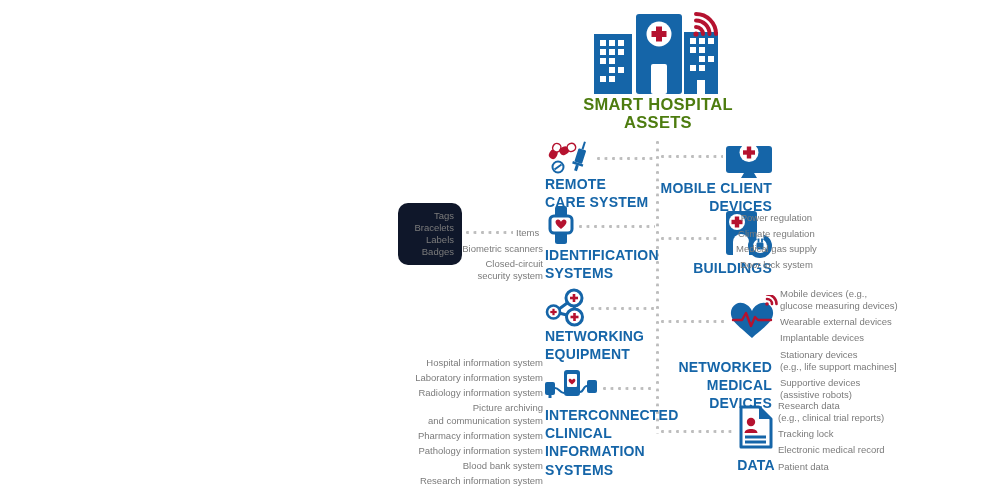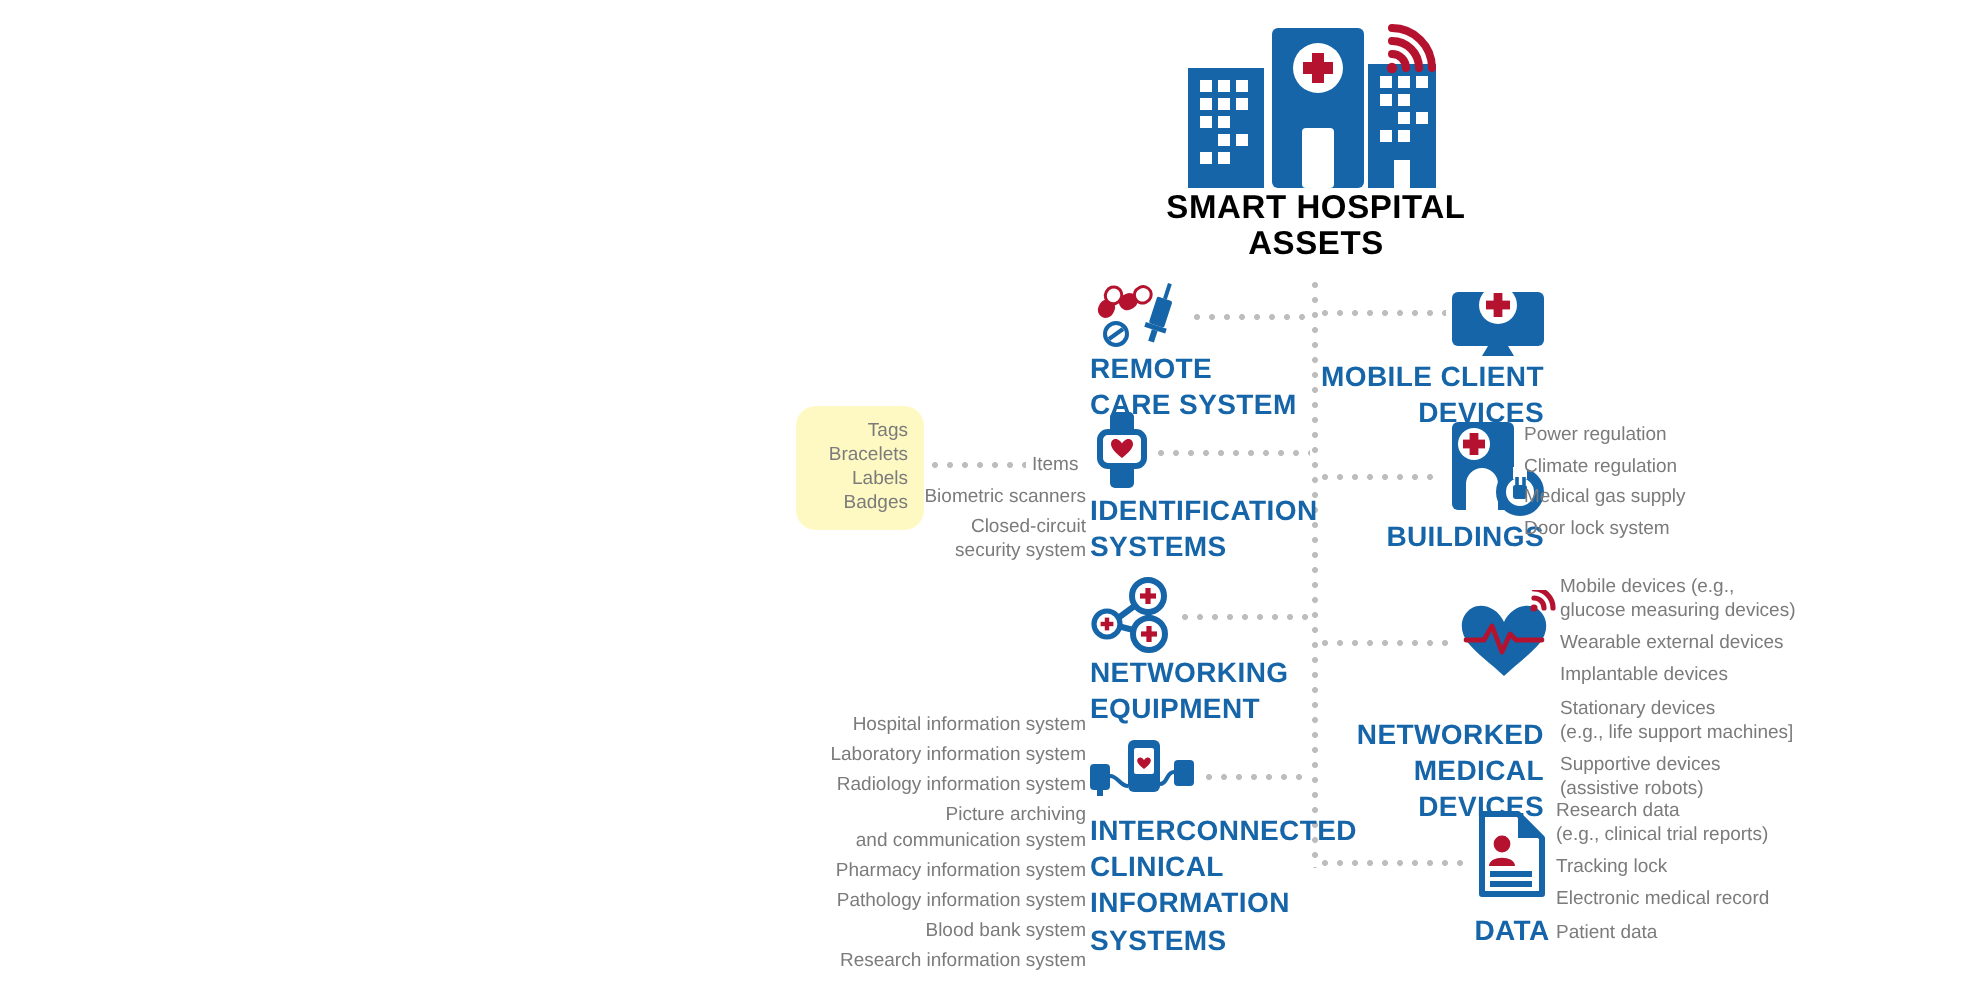"SMART HOSPITAL" .title { color: #000000 -> #4d7c0f }
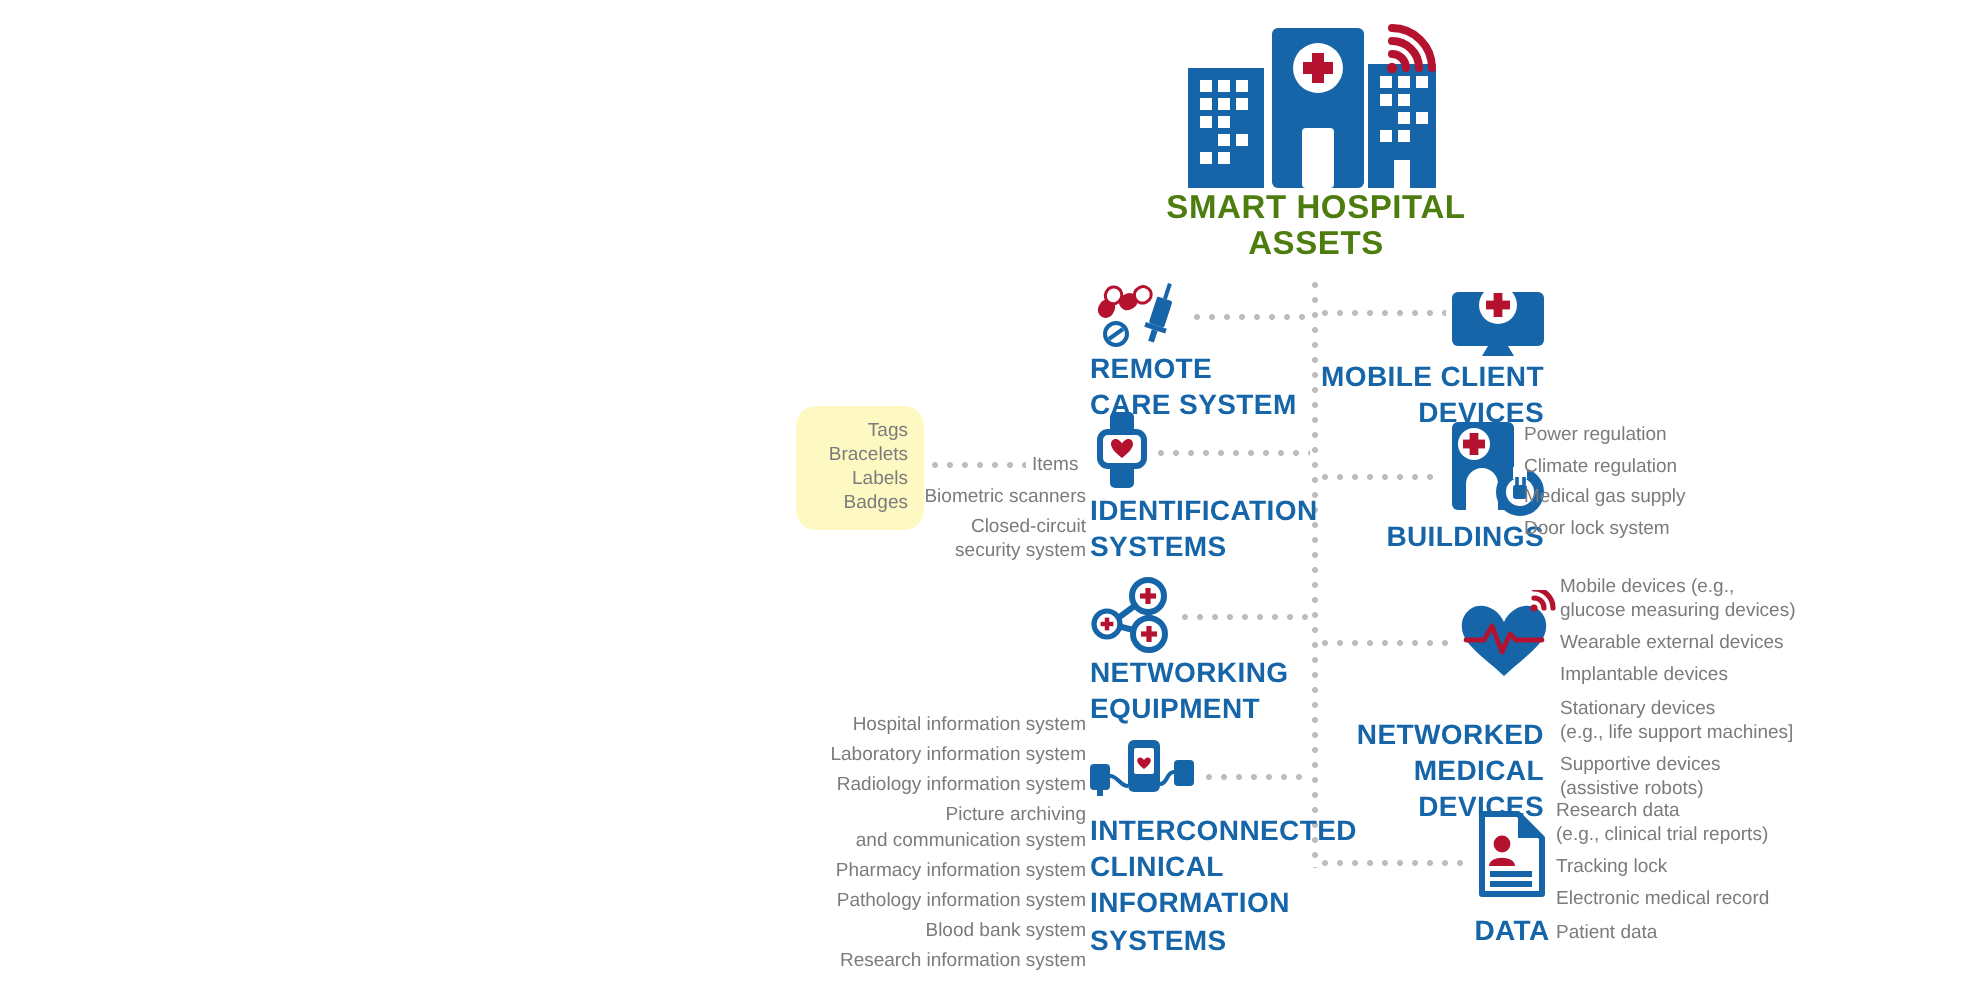"Tags" .tagbox { background: #fef9c3 -> #0f172a }
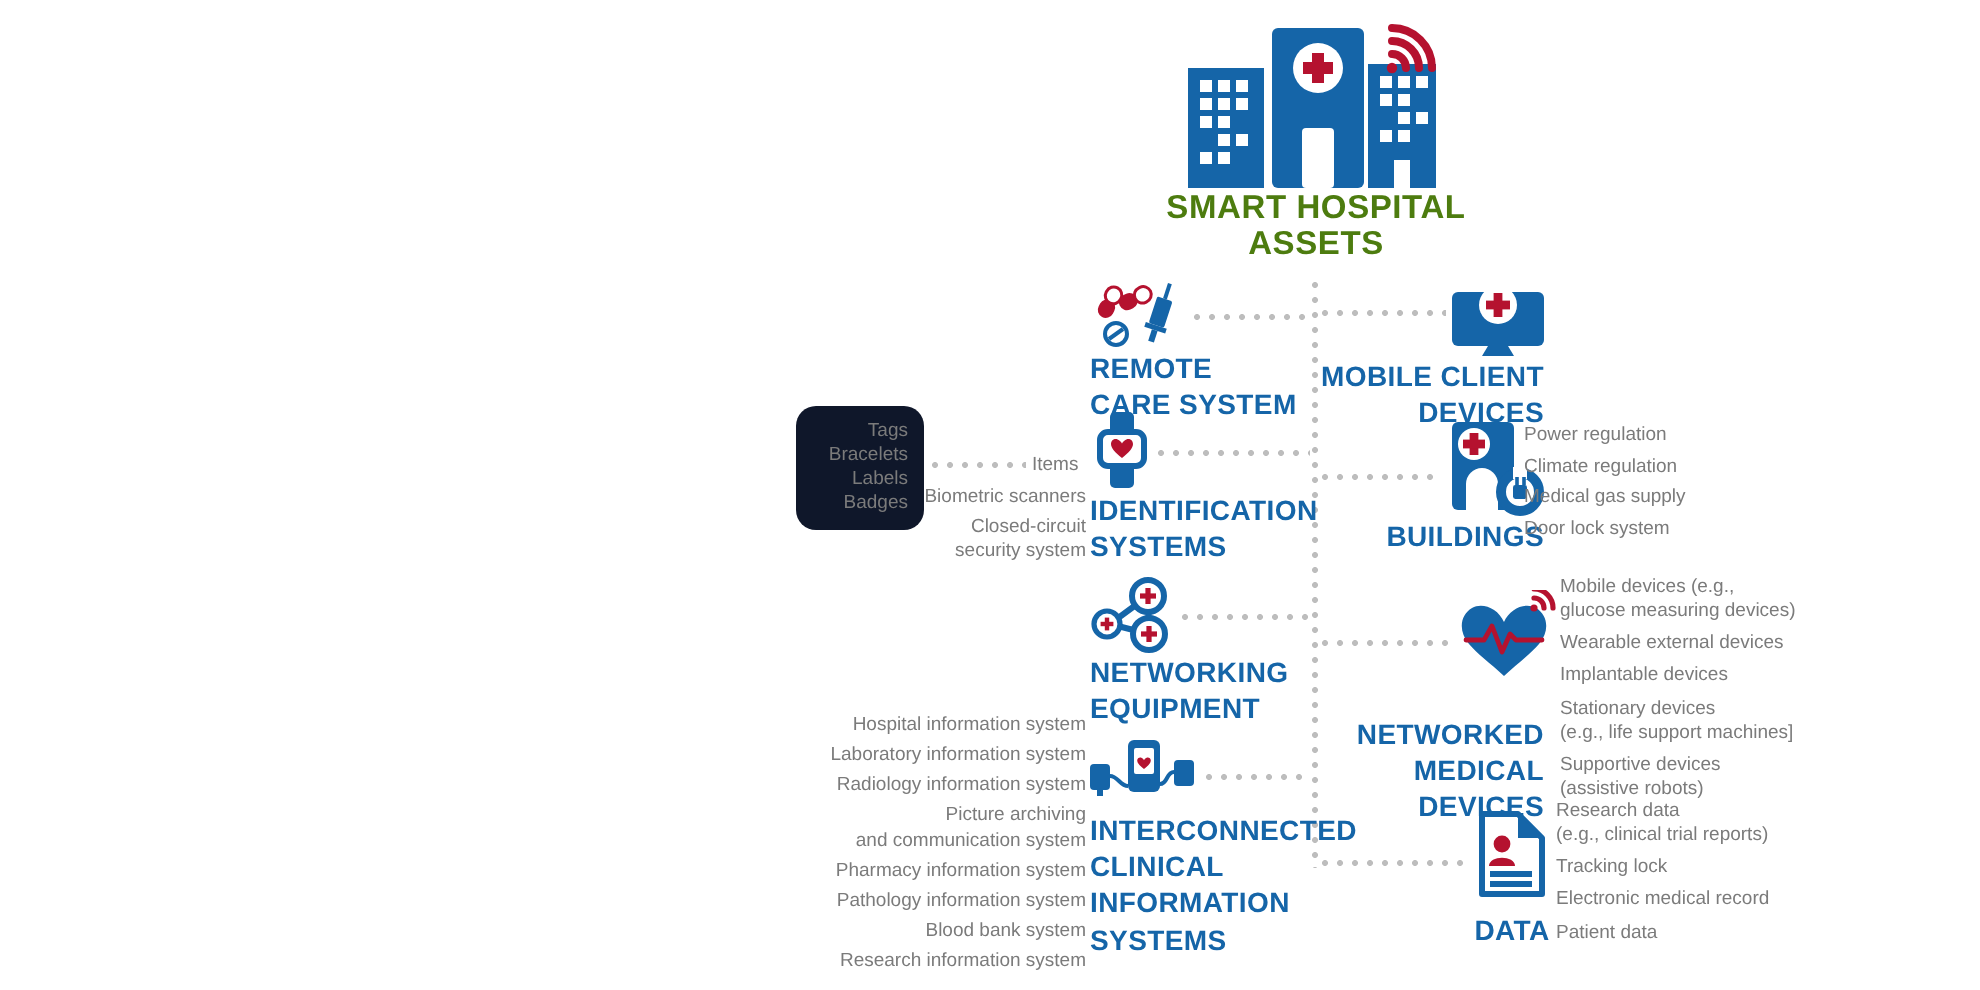"Power regulation" div.abs { left: 762px -> 736px; text-align: none -> center }
